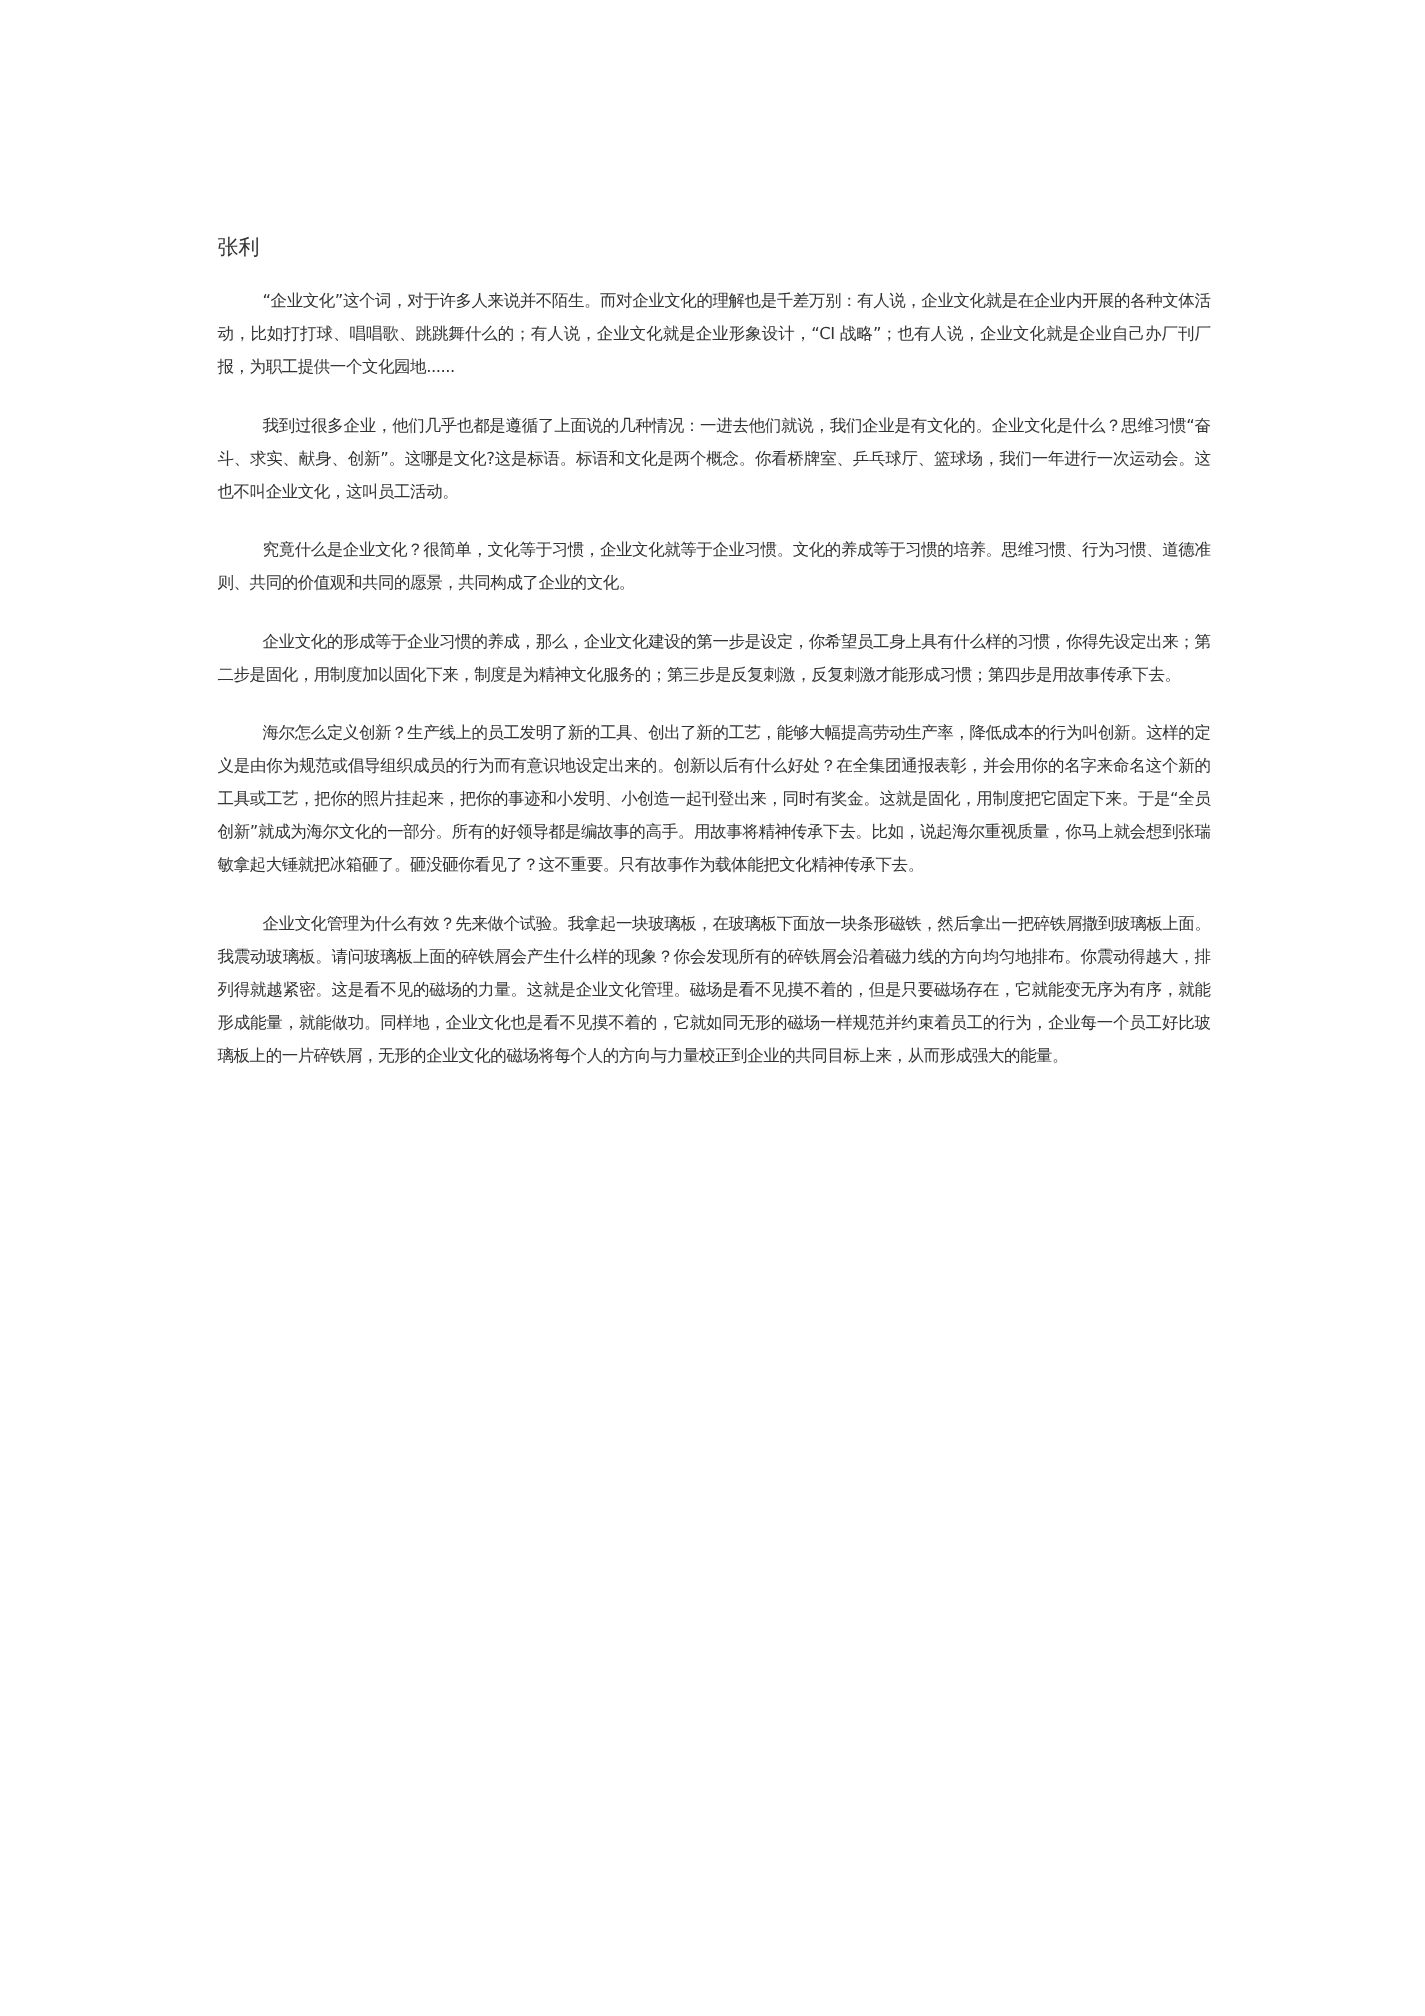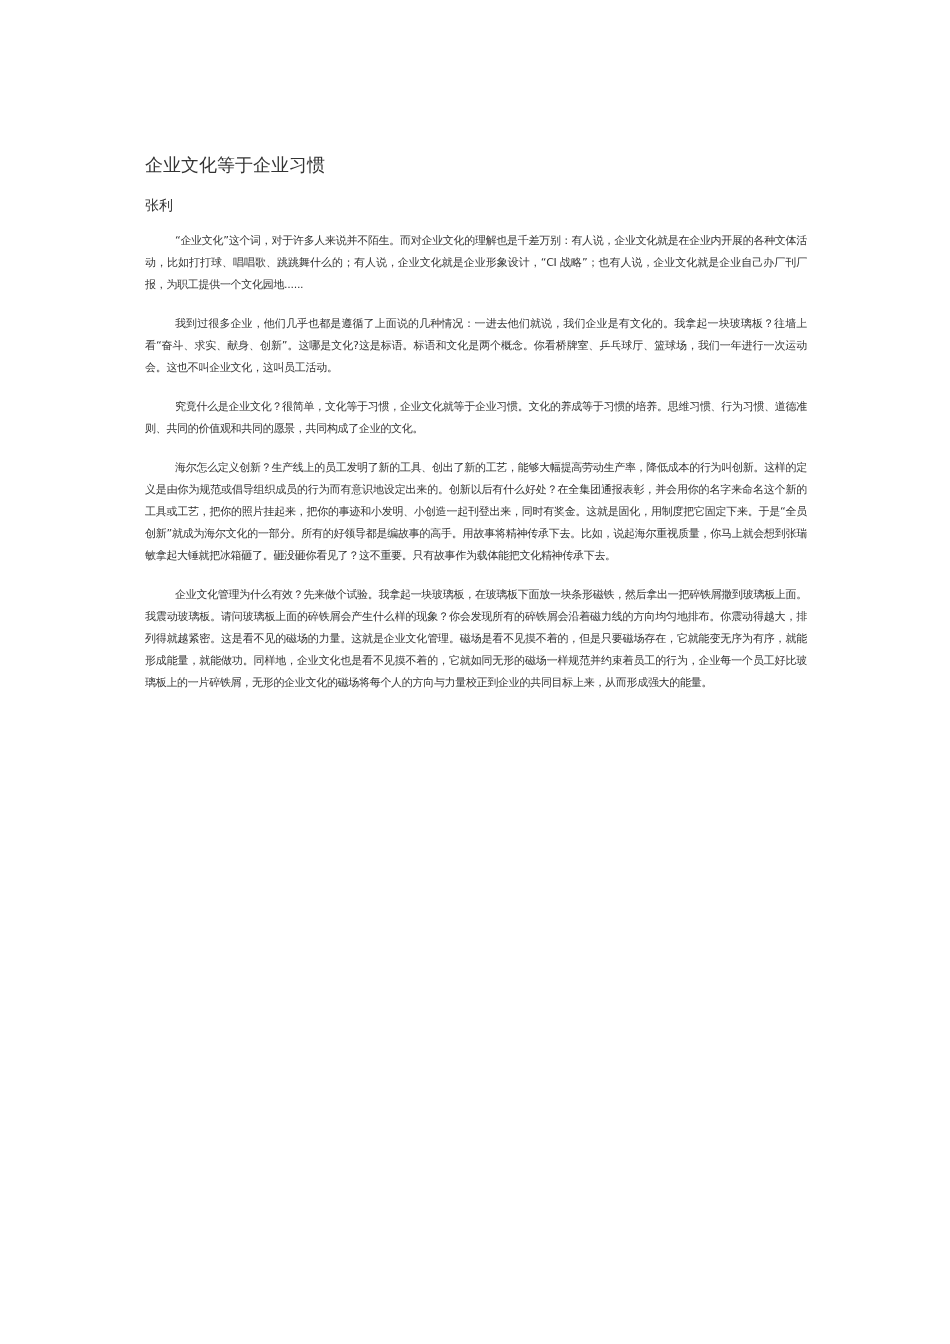"企业文化等于企业习惯" h1.title { html: <h1>企业文化等于企业习惯</h1> -> none }
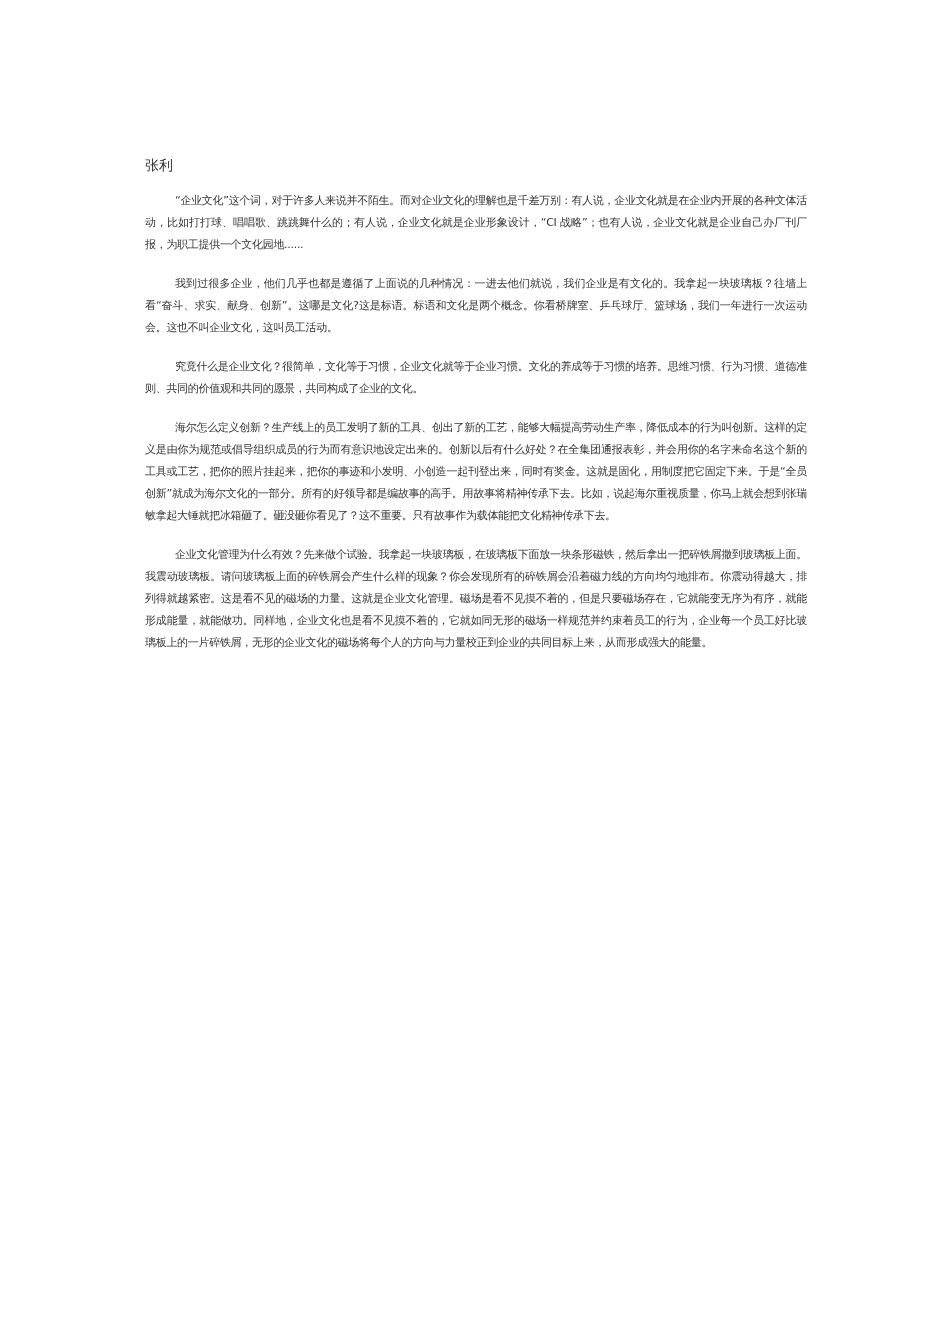"我到过很多企业，他们几乎也都是遵循了上面说的几种情况：一进去他们就说，我们企业是" p.para { text: 我拿起一块玻璃板？往墙上看 -> 企业文化是什么？思维习惯 }
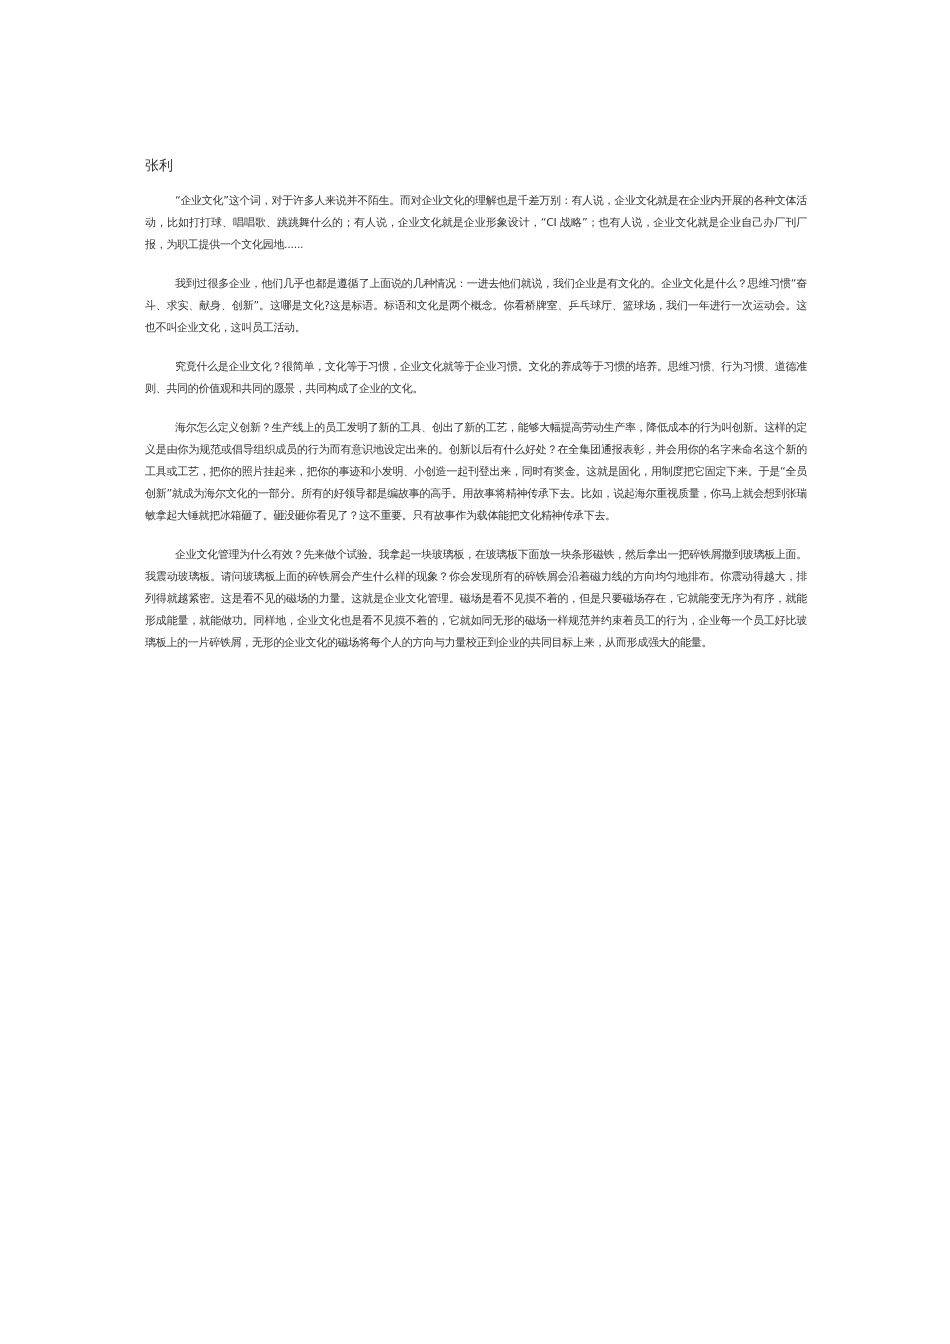"企业文化的形成等于企业习惯的养成，那么，企业文化建设的第一步是设定，你希望员工身" p.para { html: none -> <p>企业文化的形成等于企业习惯的养成，那么，企业文化建设的第一步是设定，你希望员工身上具有什么样的习惯，你得先设定出来；第二步是固化，用制度加以固化下来，制度是为精神文化服务的；第三步是反复刺激，反复刺激才能形成习惯；第四步是用故事传承下去。</p> }
